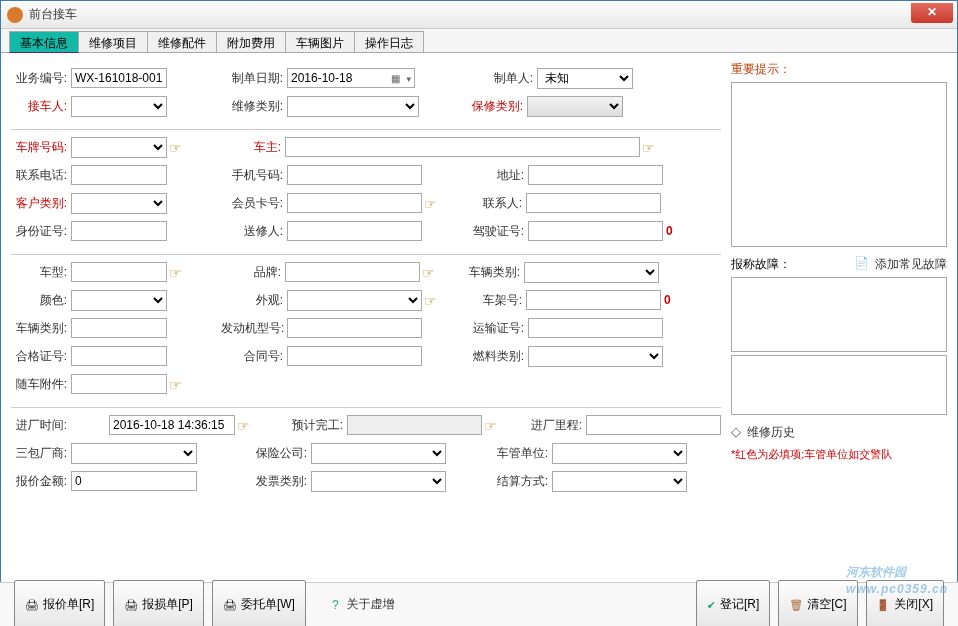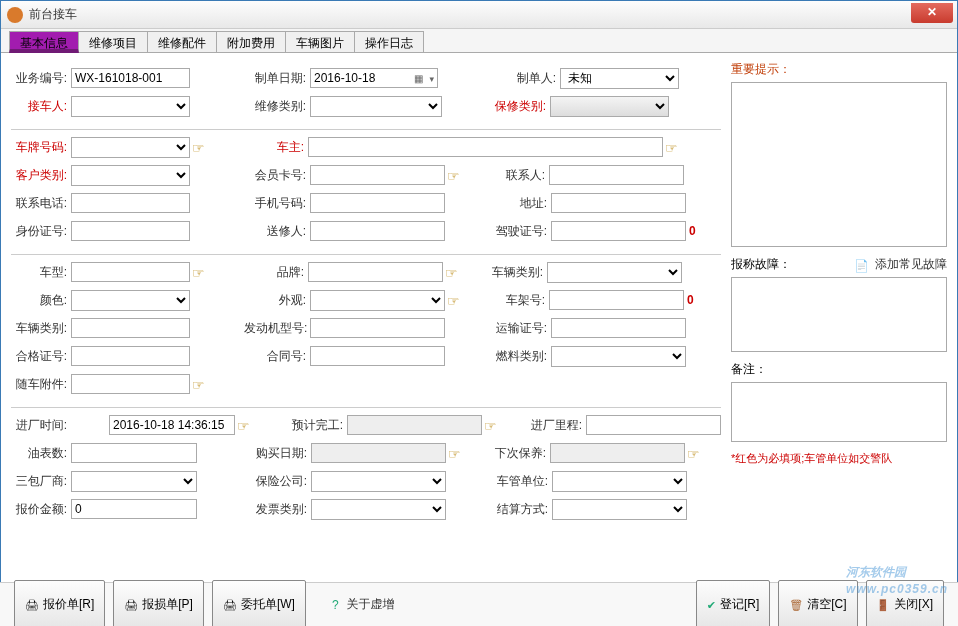"基本信息" .tab.active { background: #a21caf -> #14b8a6; border-bottom: 4px solid #701a75 -> 1px solid #701a75 }
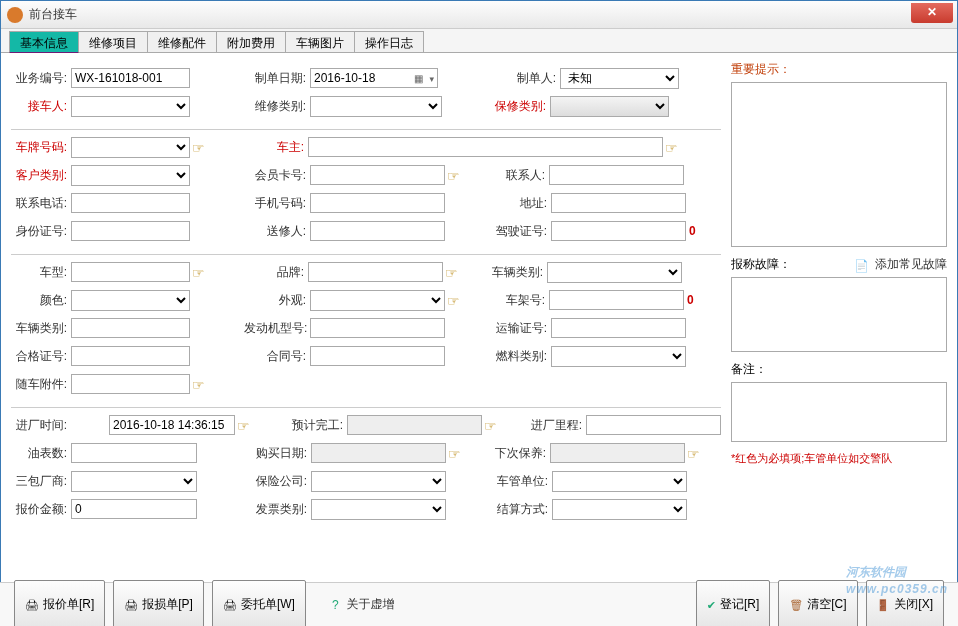"WX-161018-001" .w120 { width: 119px -> 96px }
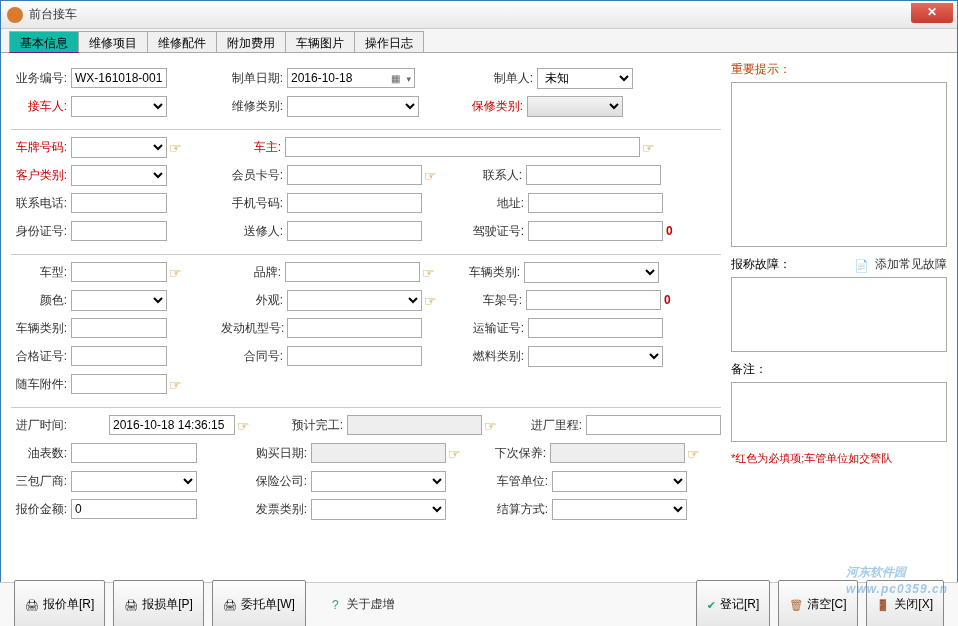"客户类别:" div.form-row { order: before "联系电话:" -> after "联系电话:" }
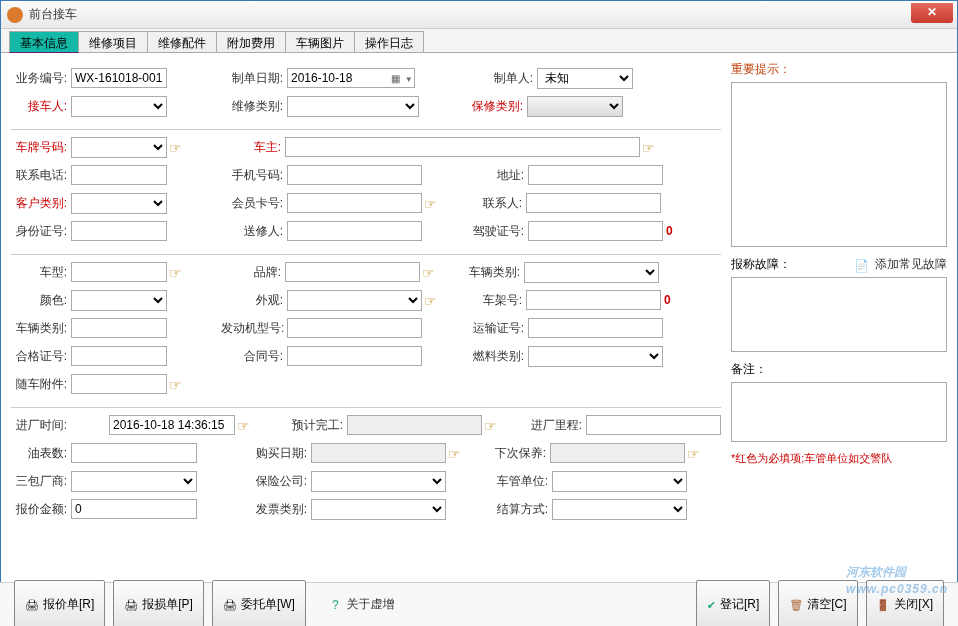"报称故障：" .right-row { align-items: flex-end -> flex-start }
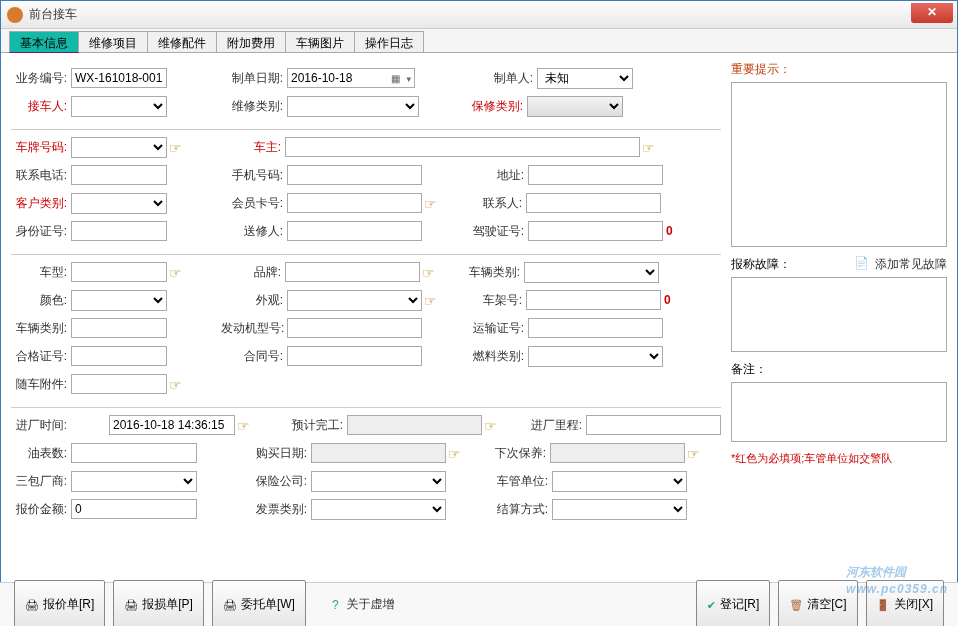"备注：" div.right-row { html: <div> <span>备注：</span> </div> -> none }
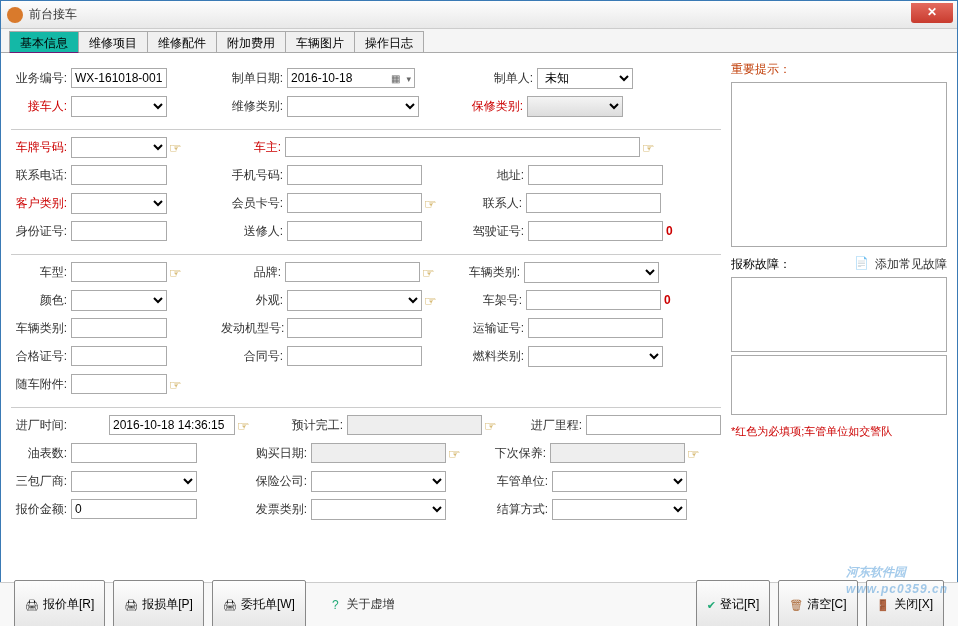"维修历史" div.right-row { html: none -> <div> <span></span> <a>维修历史</a> </div> }
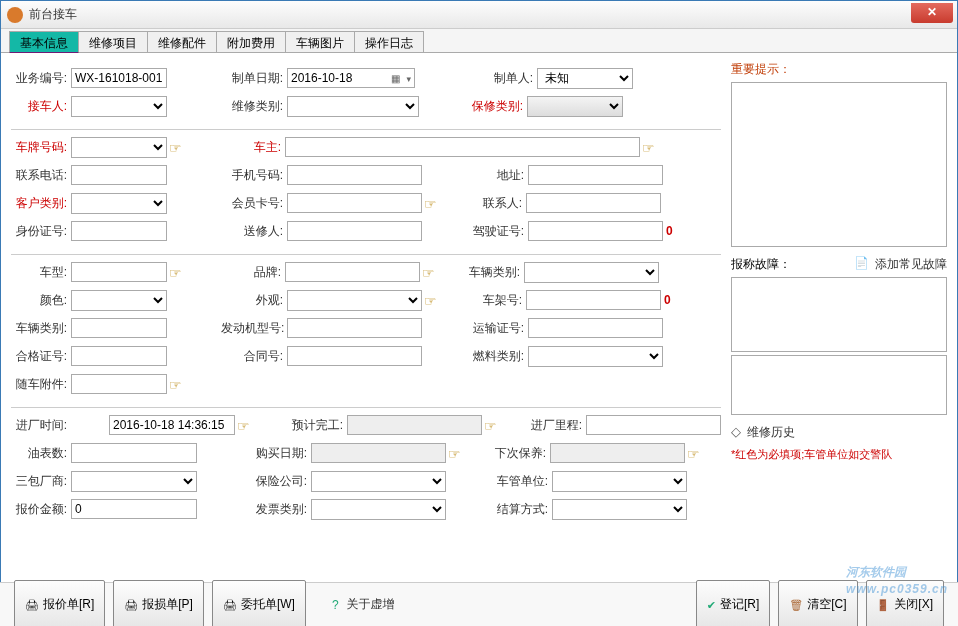"油表数:" div.form-row { html: <div> <span>油表数:</span> <input> <span></span> <span>购买日期:</span> <input> <span></span> <span></span> <span>下次保养:</span> <input> <span></span> </div> -> none }
